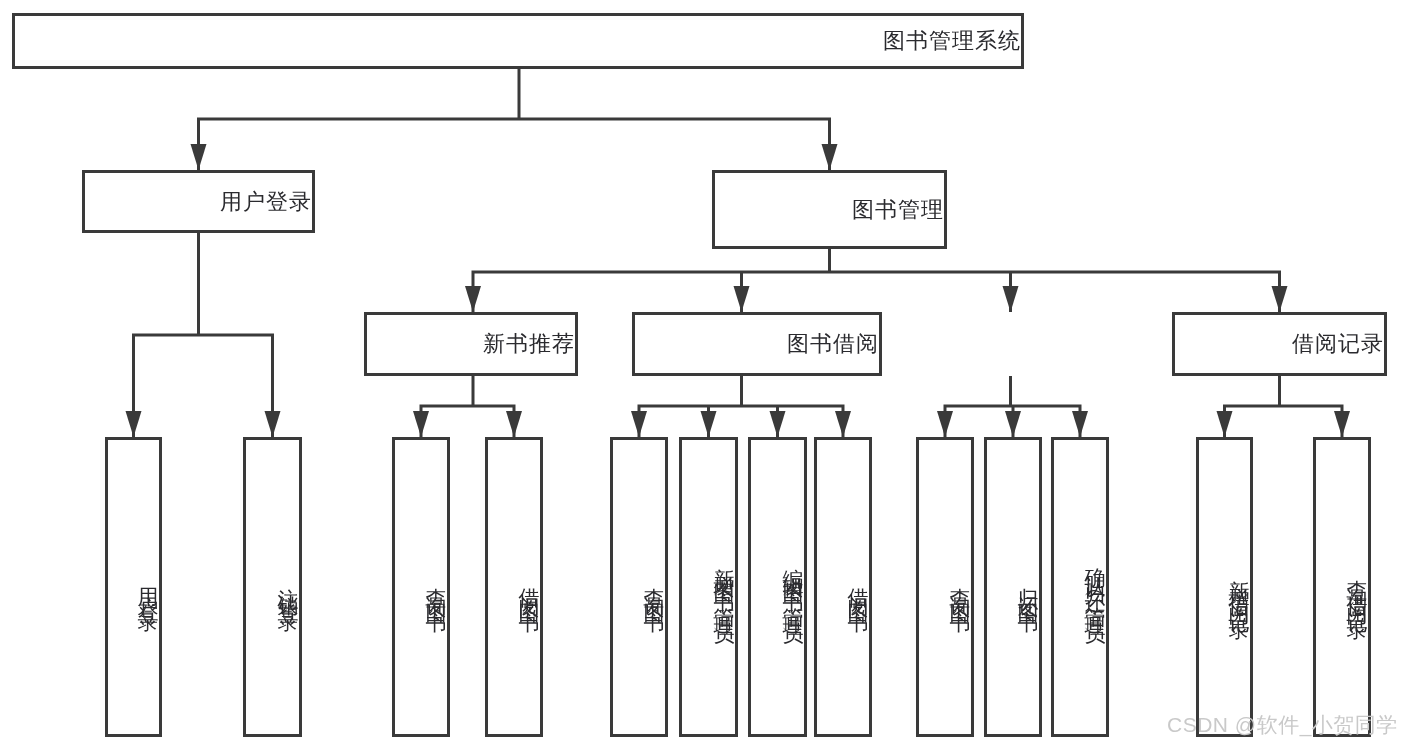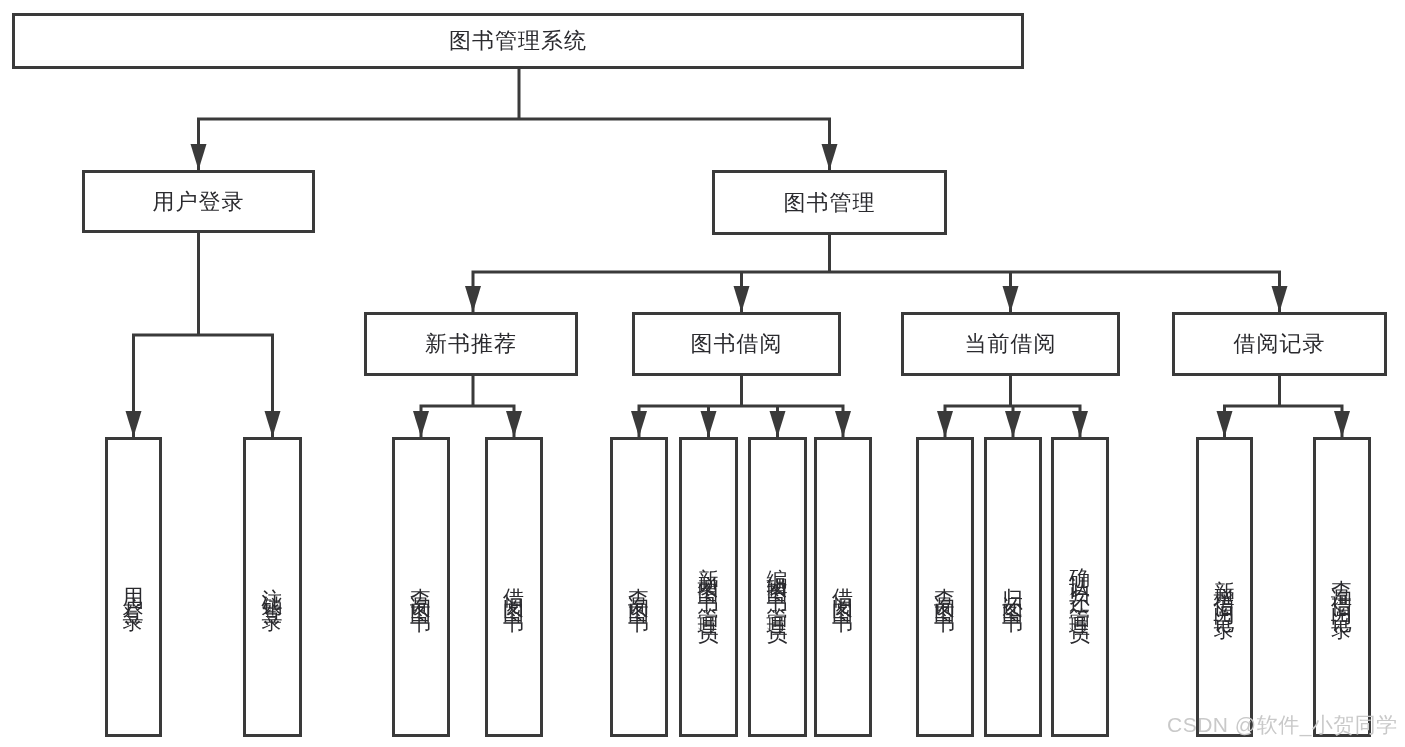"图书管理系统" .box { justify-content: center -> flex-end }
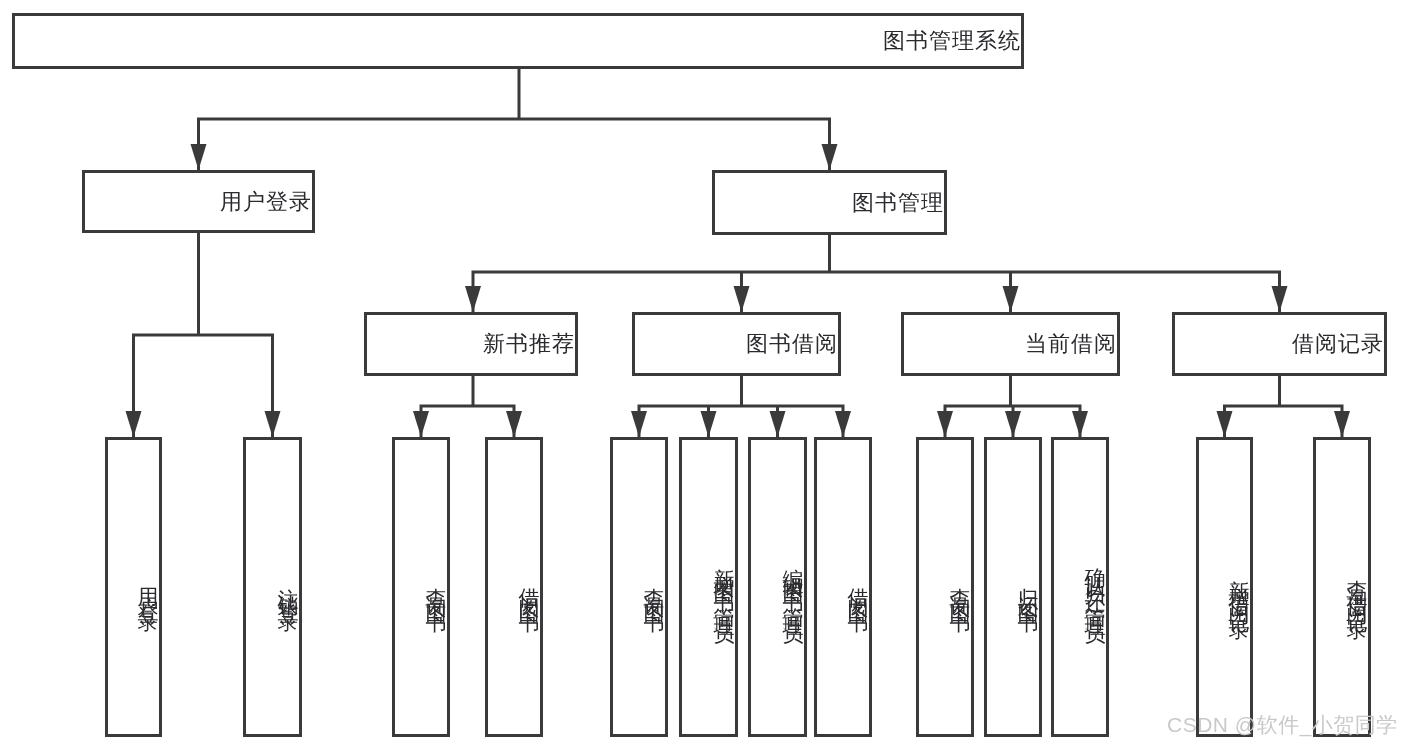"图书管理" div.box { height: 65px -> 79px }
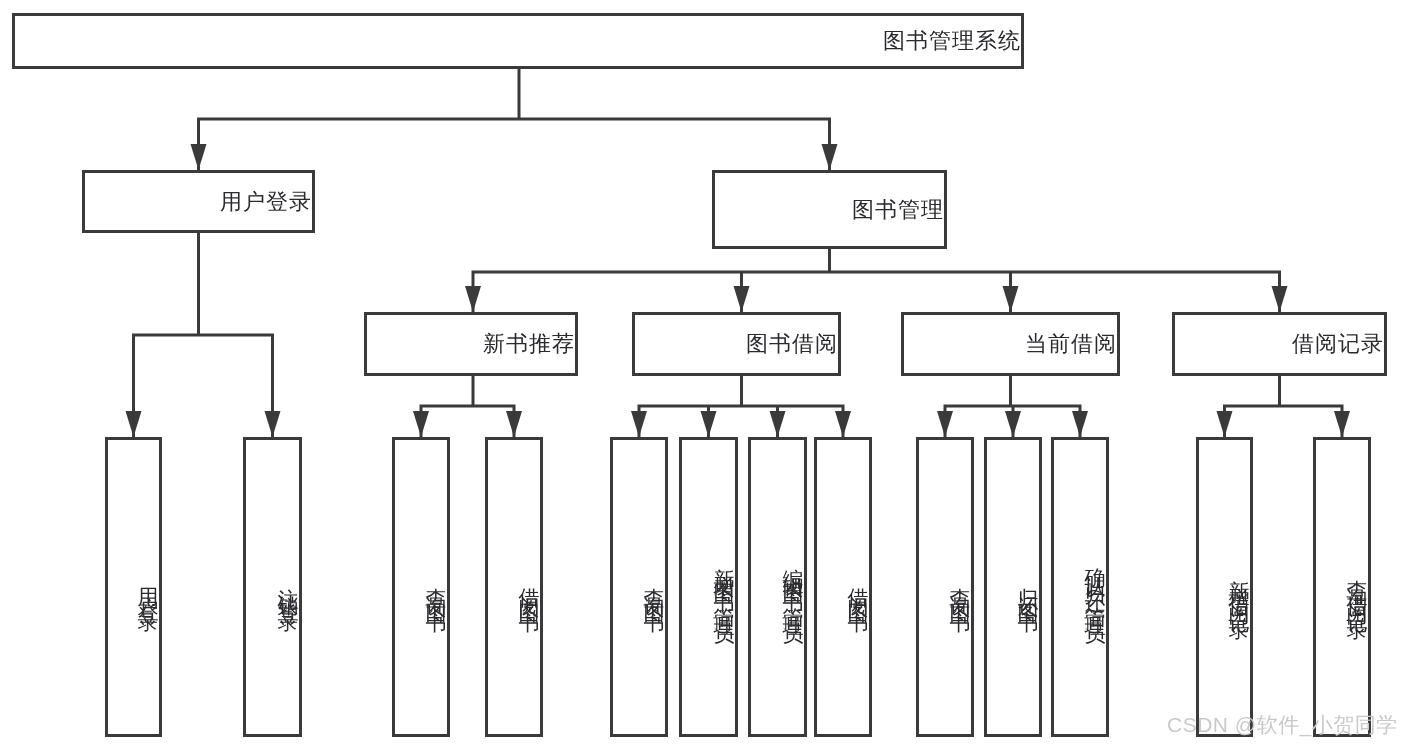"图书借阅" div.box { width: 209px -> 250px }
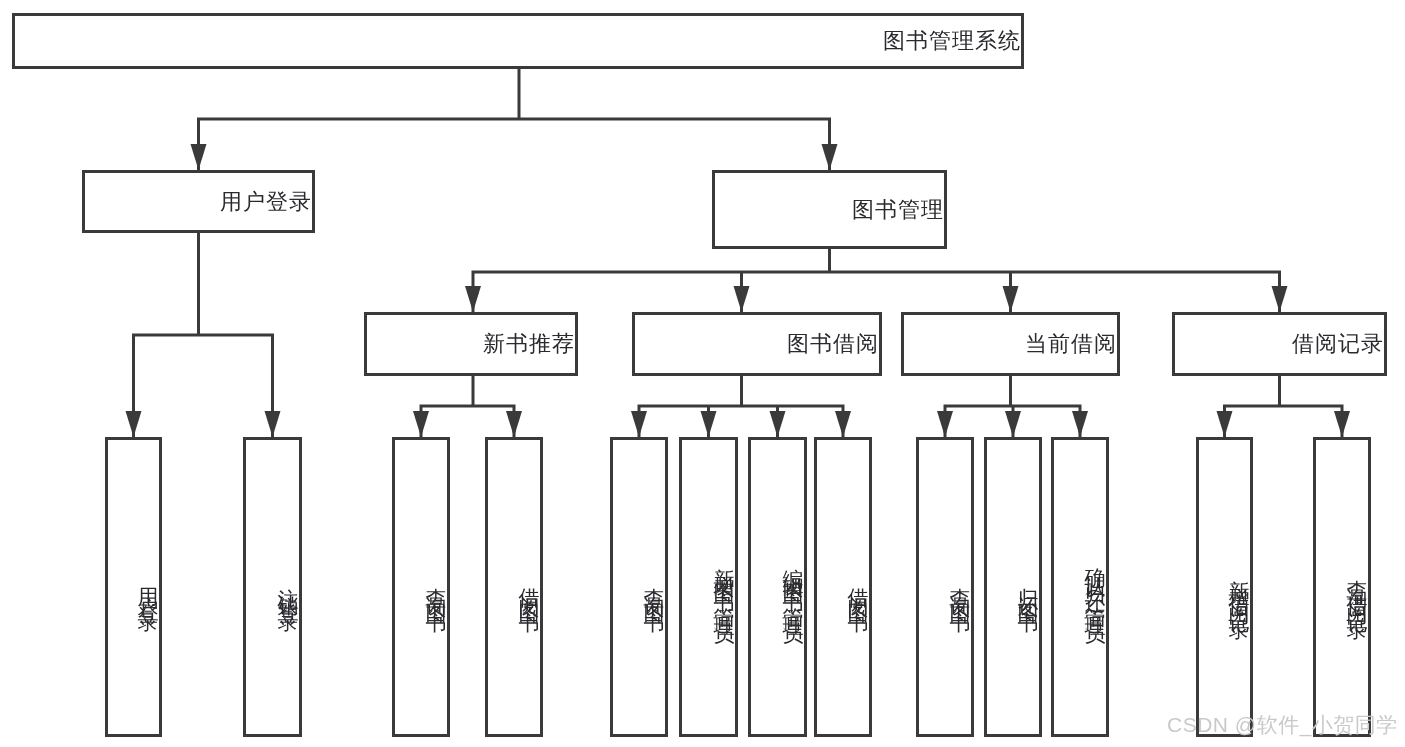"当前借阅" div.box { html: <div> <span>当前借阅</span> </div> -> none }
